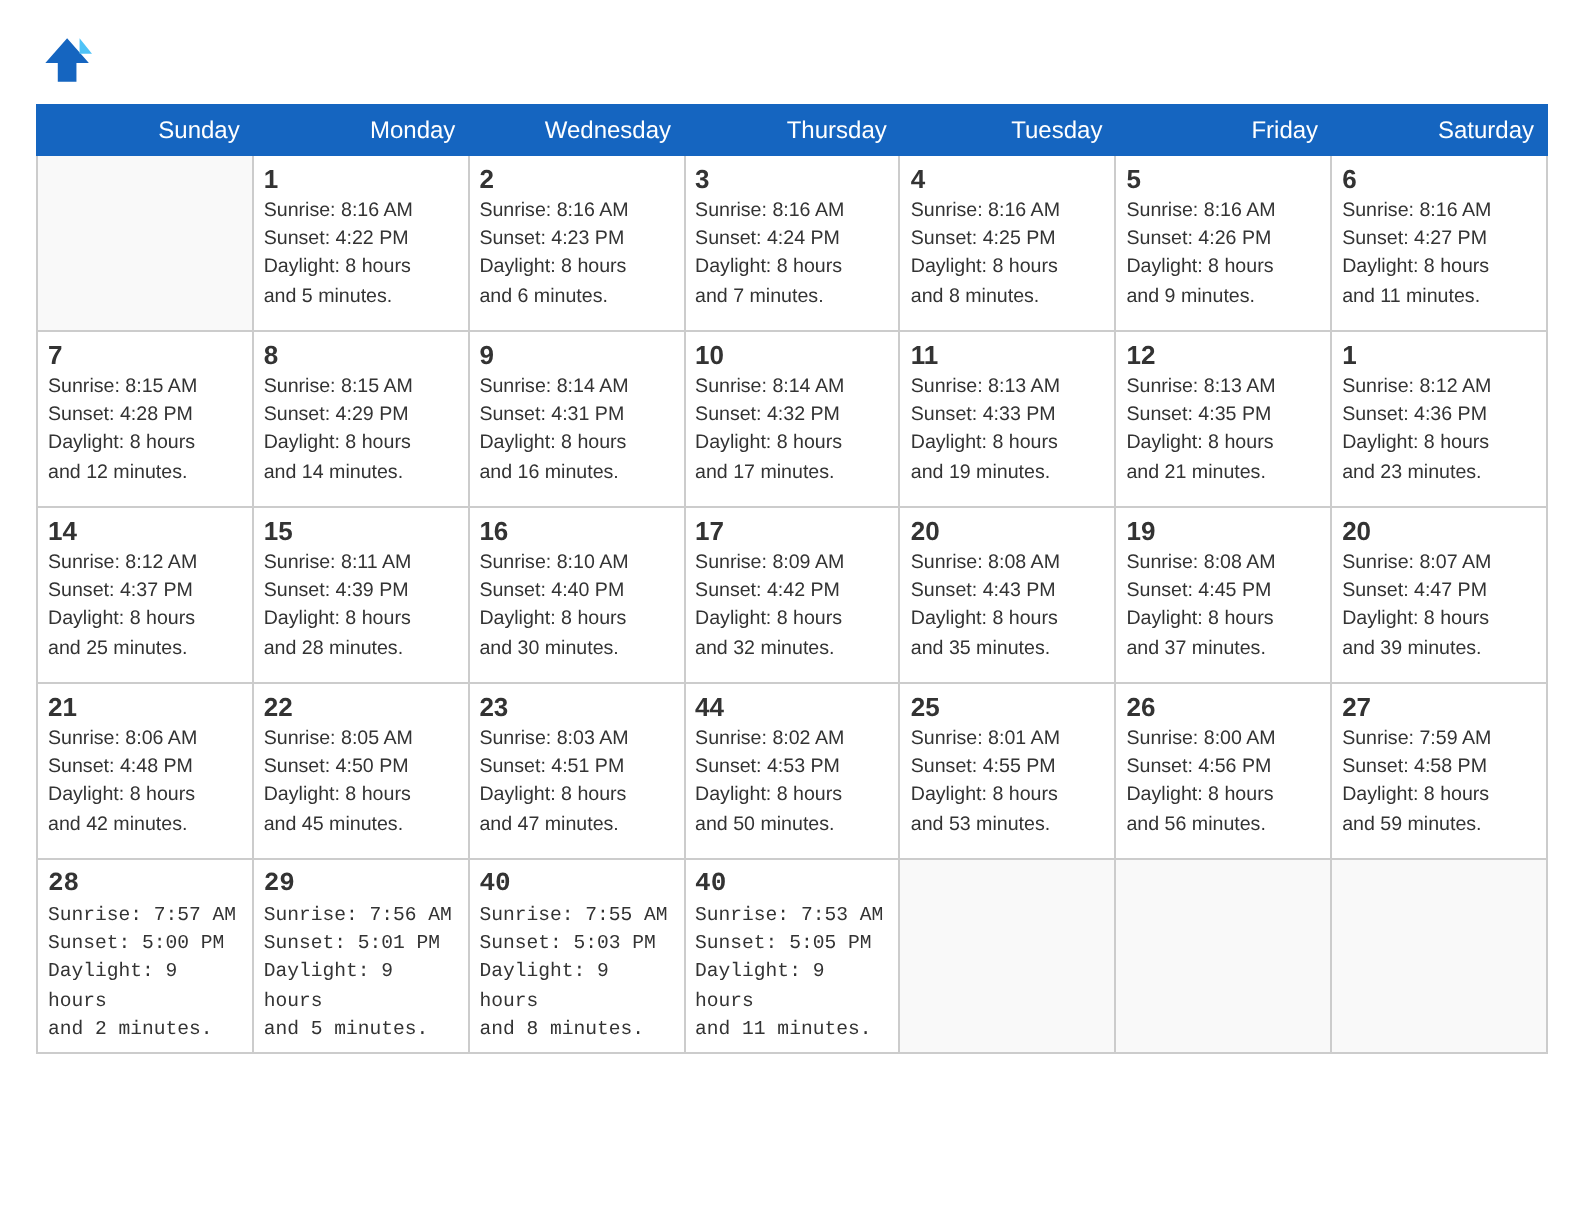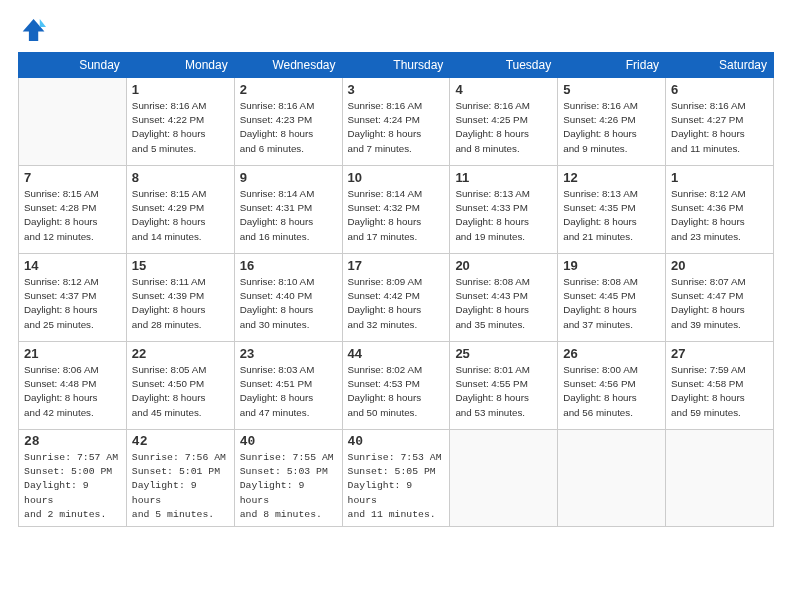"42" div.day-number { text: 42 -> 29 }
